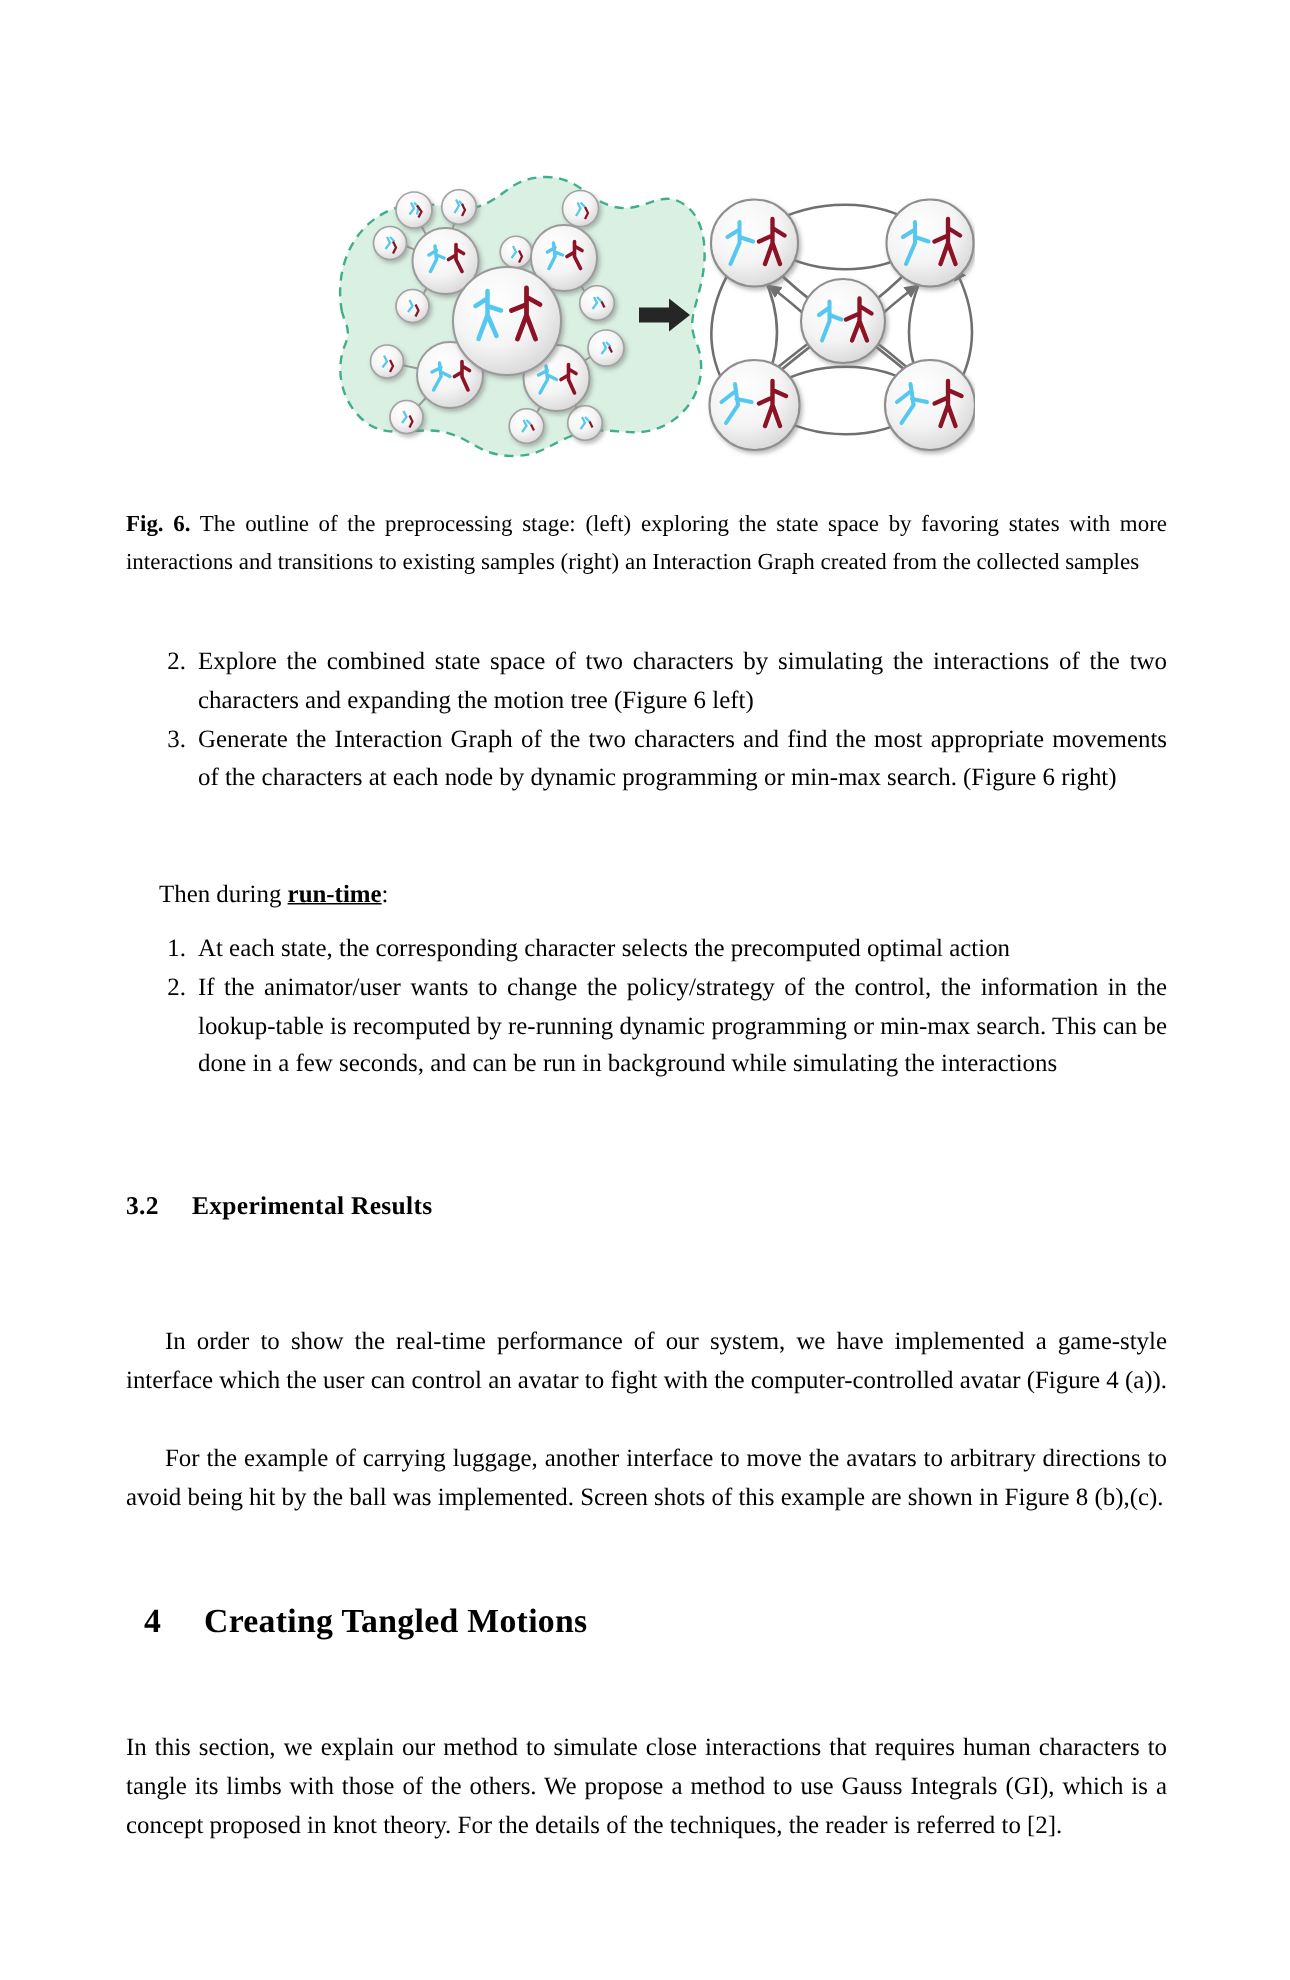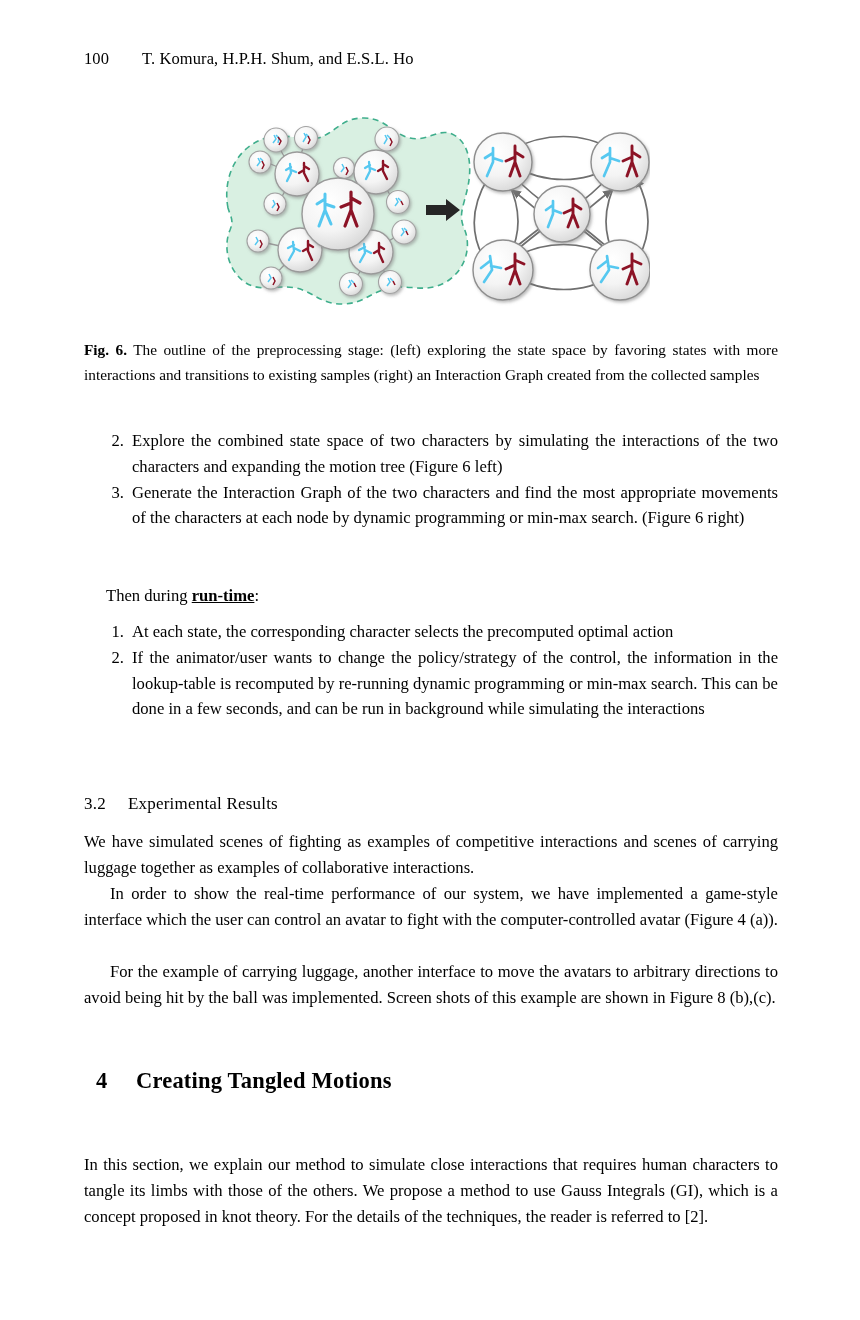"100 T. Komura, H.P.H. Shum," div.runhead { html: <div> <span>100</span><span>T. Komura, H.P.H. Shum, and E.S.L. Ho</span> </div> -> none }
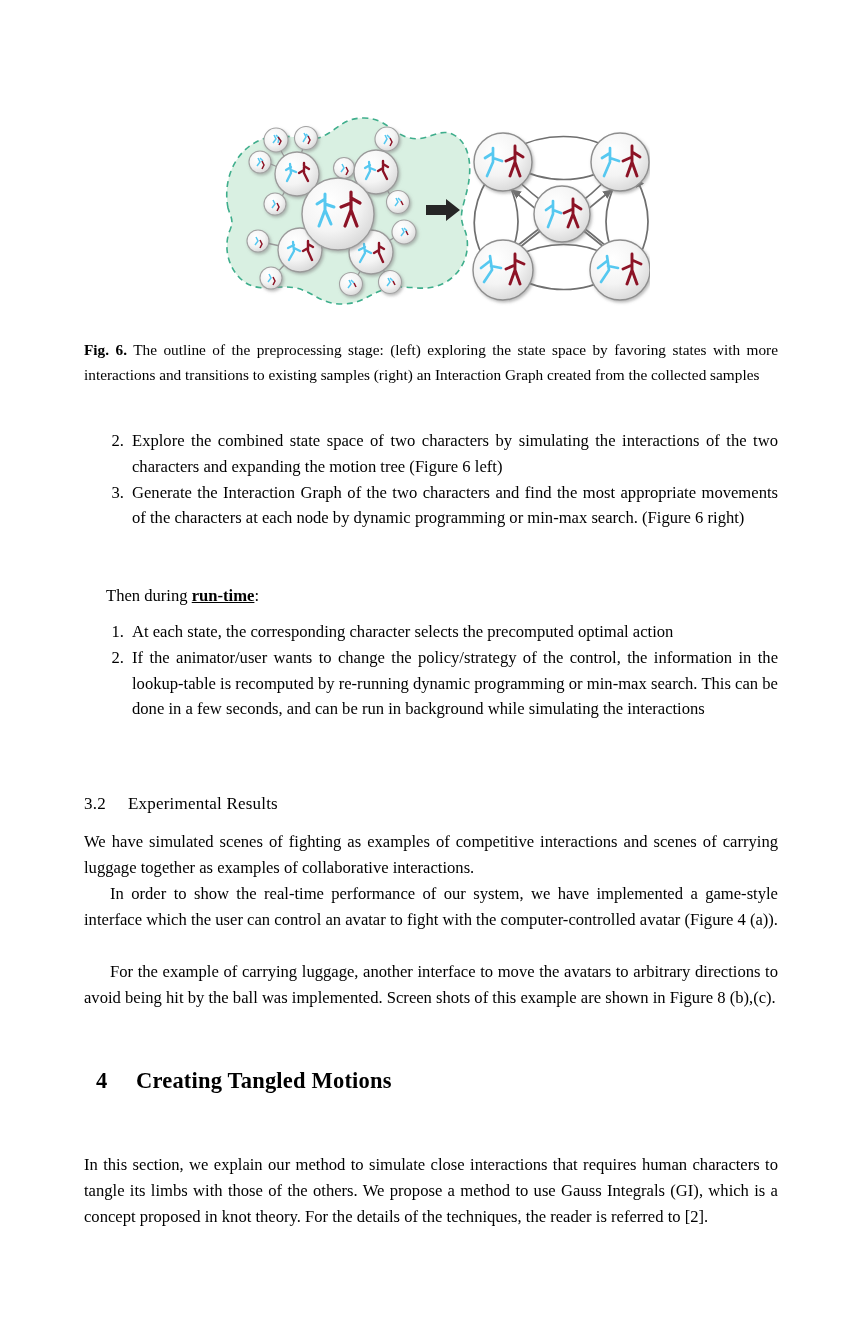"3.2 Experimental Results" h3.subsec { font-weight: normal -> bold }
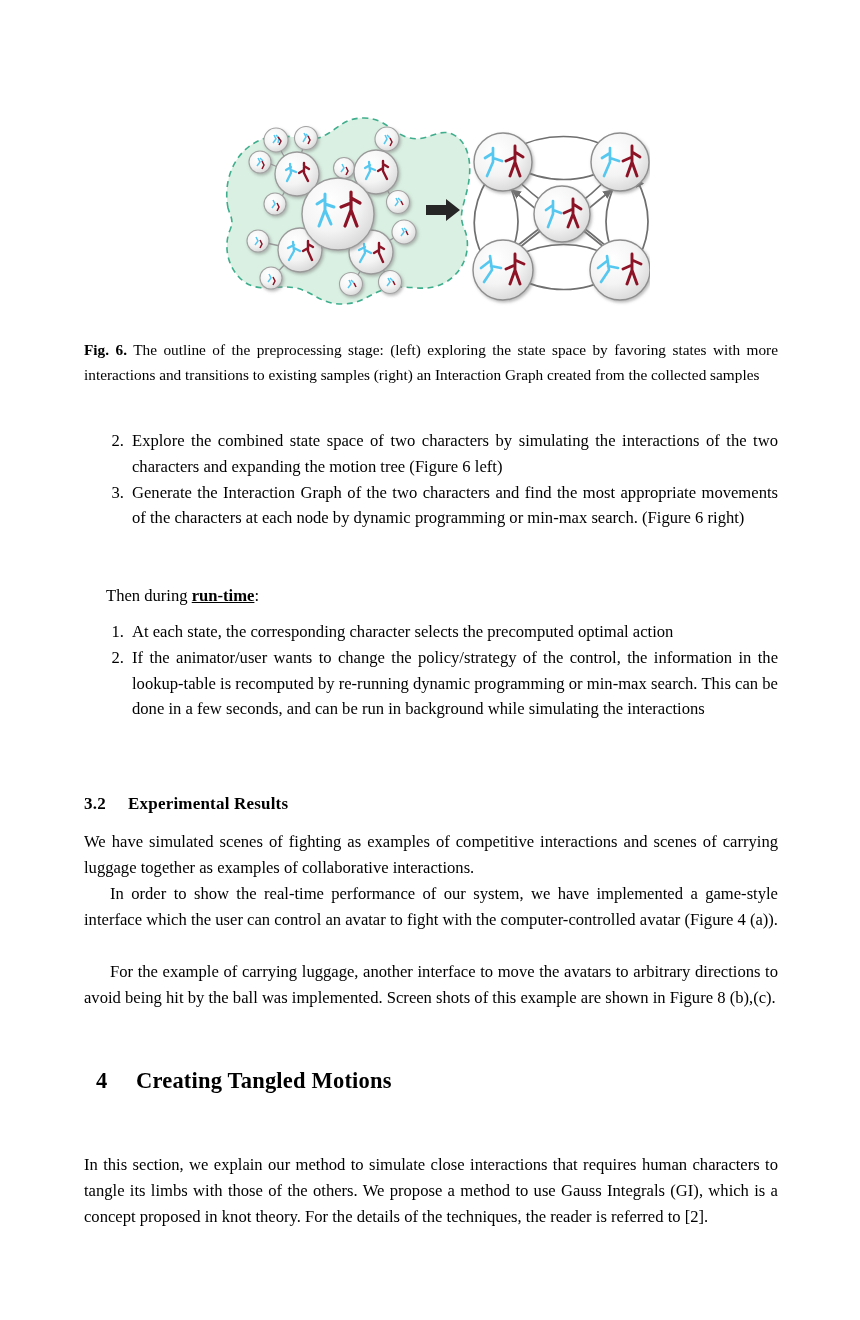"We have simulated scenes of" p.para { html: <p>We have simulated scenes of fighting as examples of competitive interactions and scenes of carrying luggage together as examples of collaborative interactions.</p> -> none }
